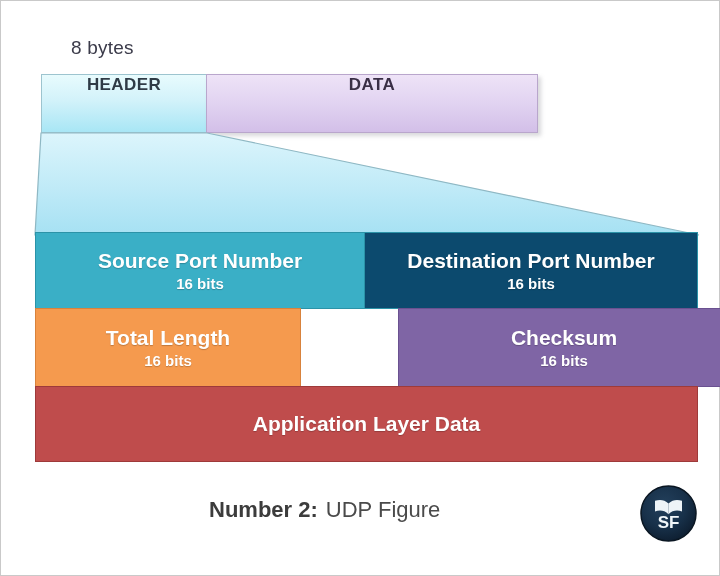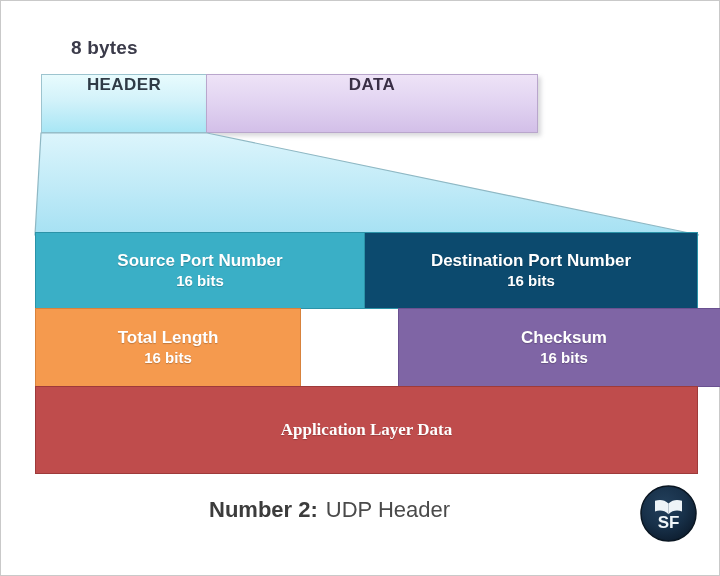"8 bytes" .bytes-label { font-weight: bold -> normal }
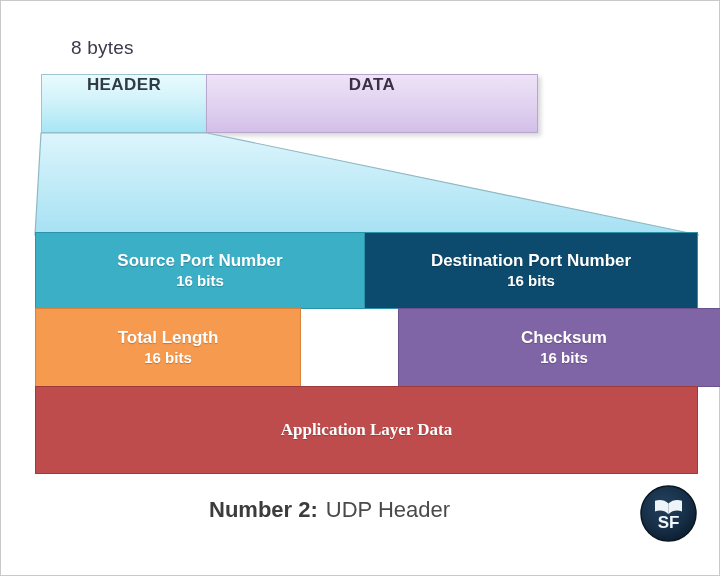"Source Port Number" .field .fname { font-size: 17px -> 21px }
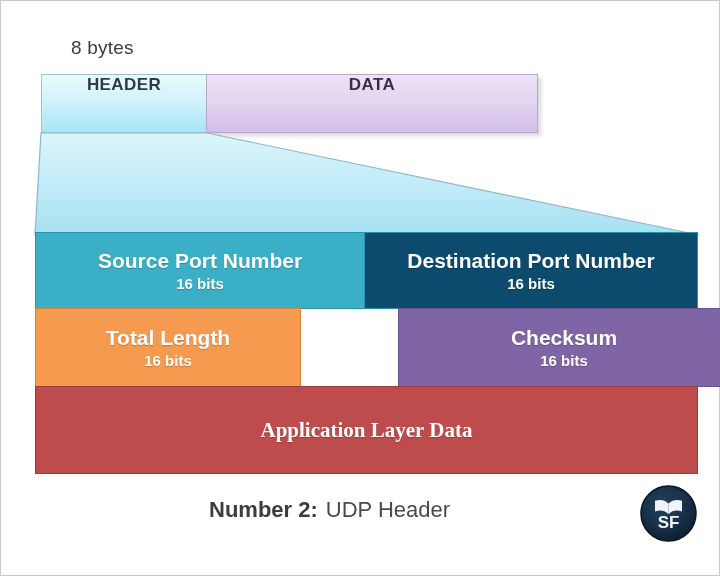"Application Layer Data" .f-appdata { font-family: Liberation Serif, serif -> none; height: 88px -> 76px }
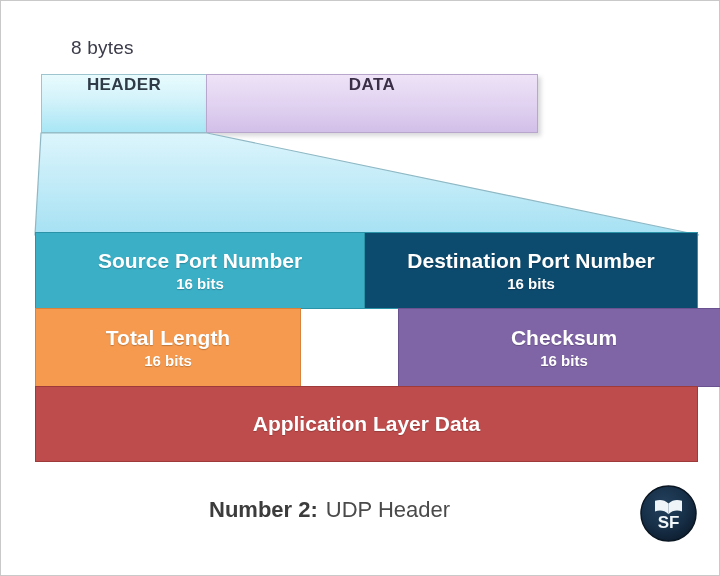"UDP Header" span.fig-title { text: Header -> Figure }
